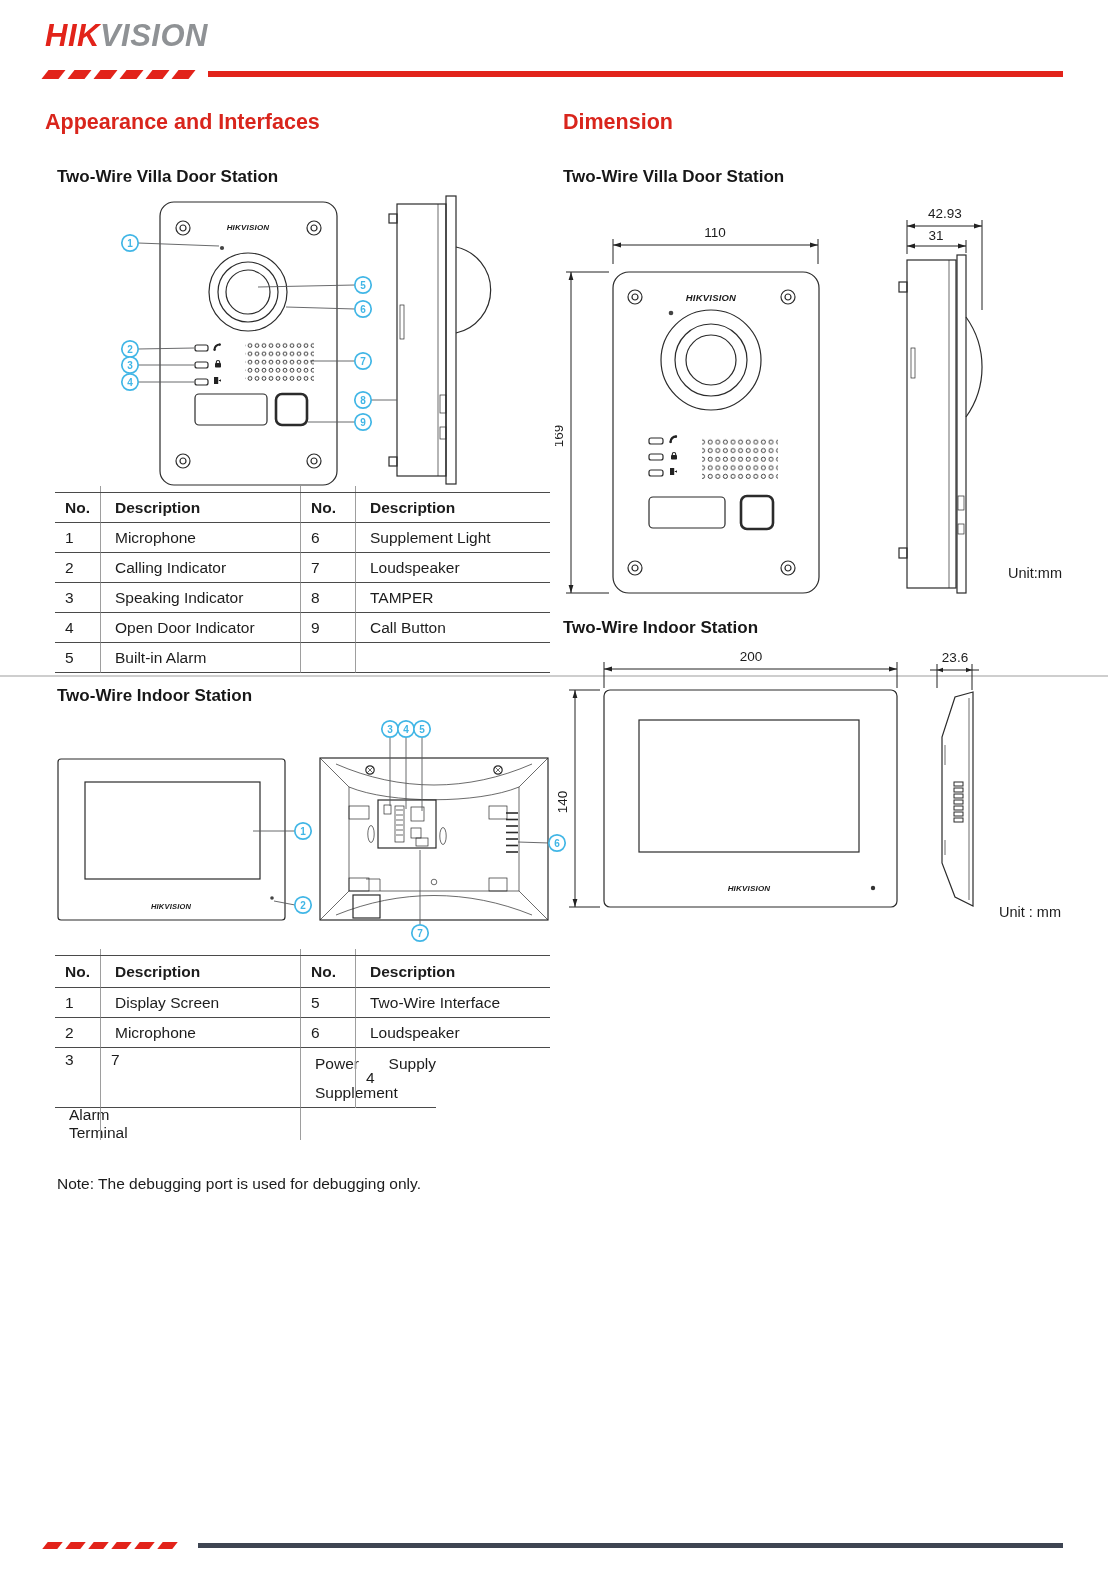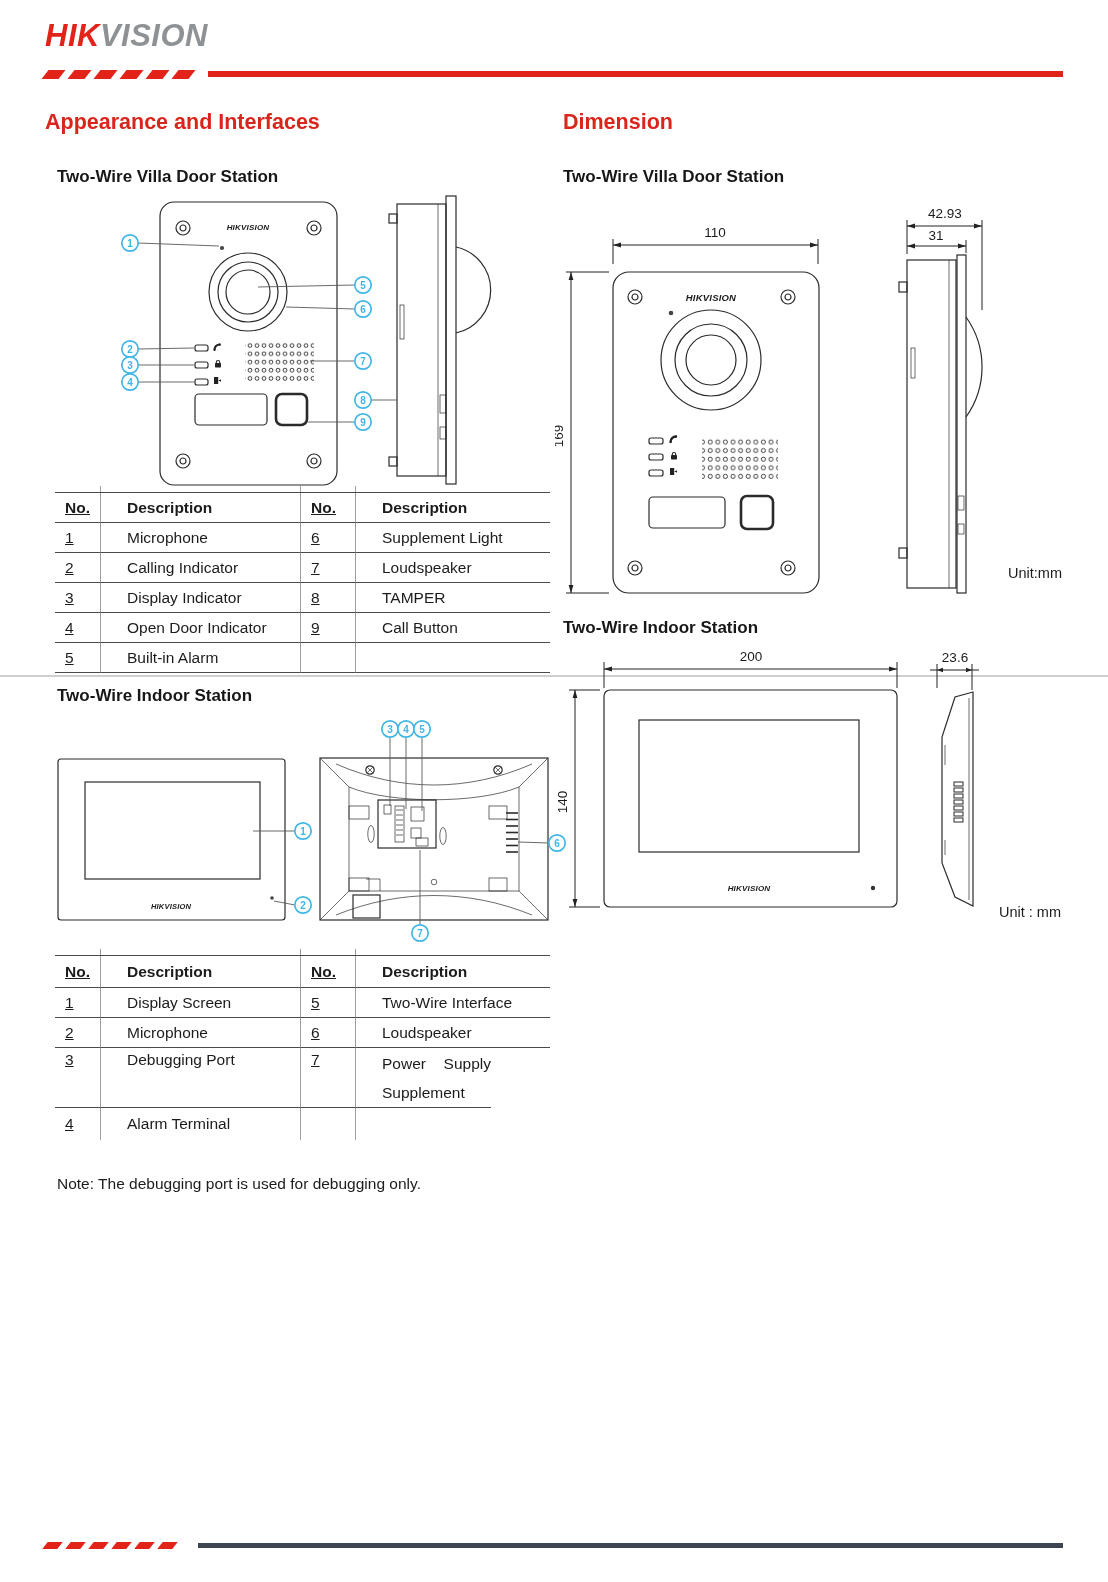"No." .cno { text-decoration: underline -> none }
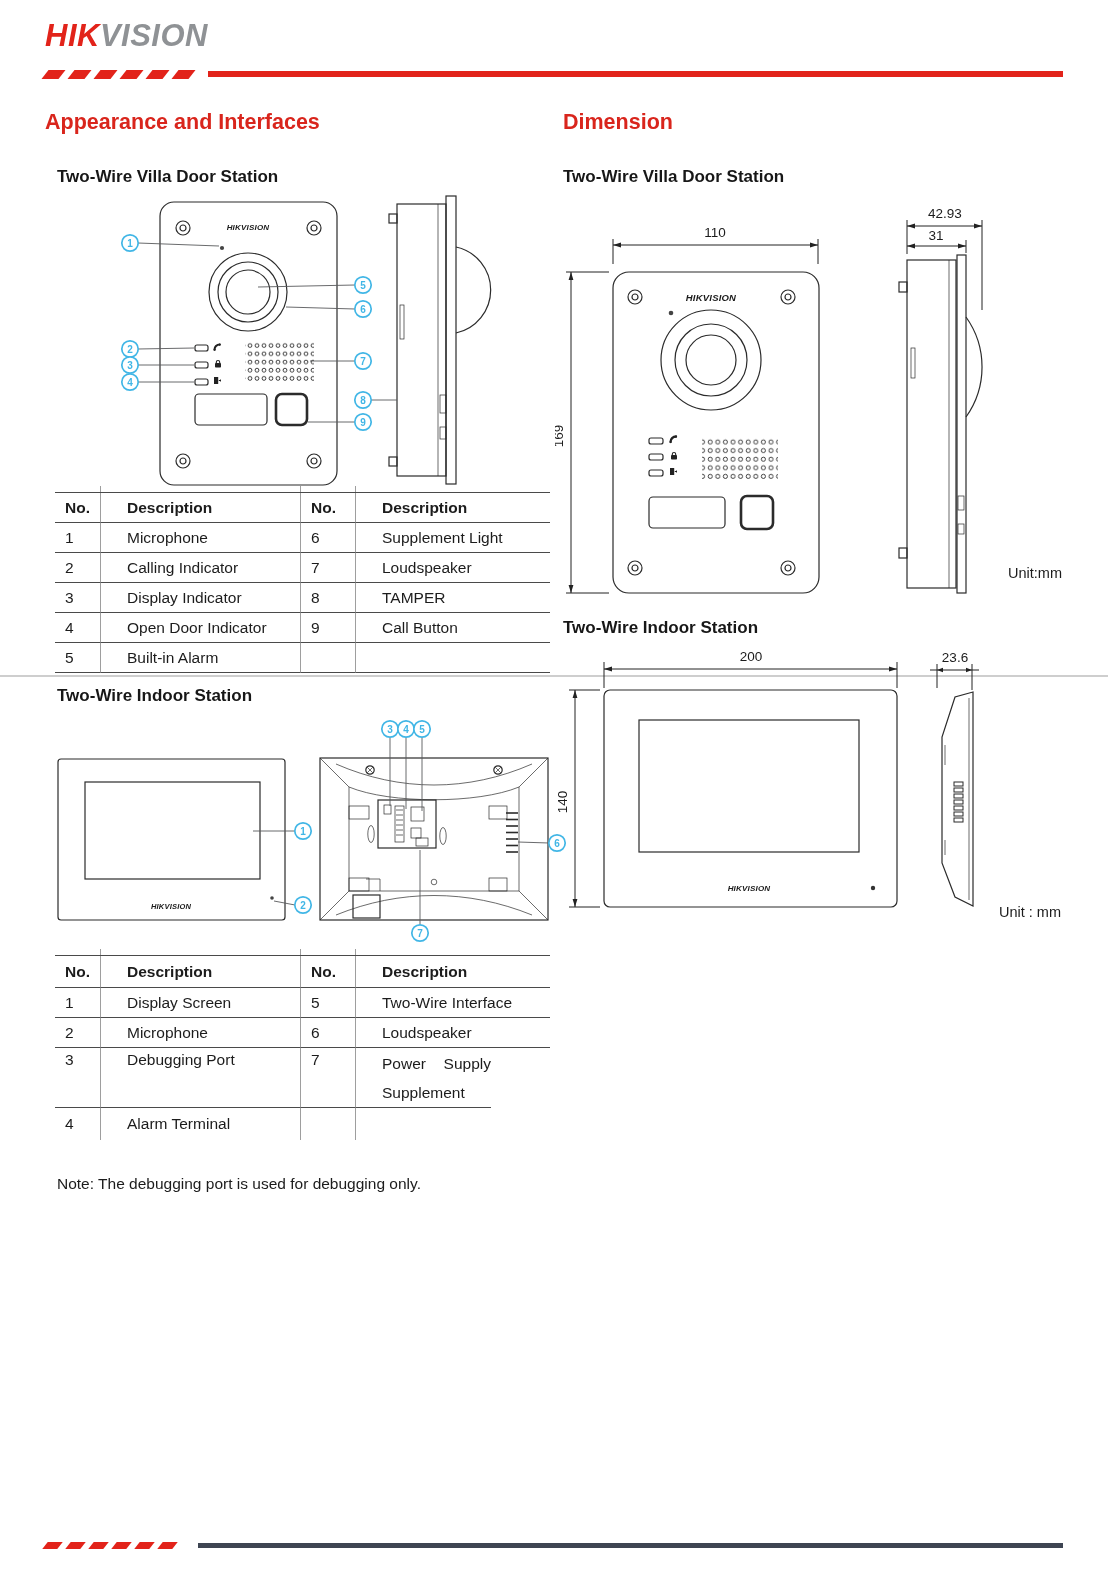"Description" .cds { padding-left: 26px -> 14px }
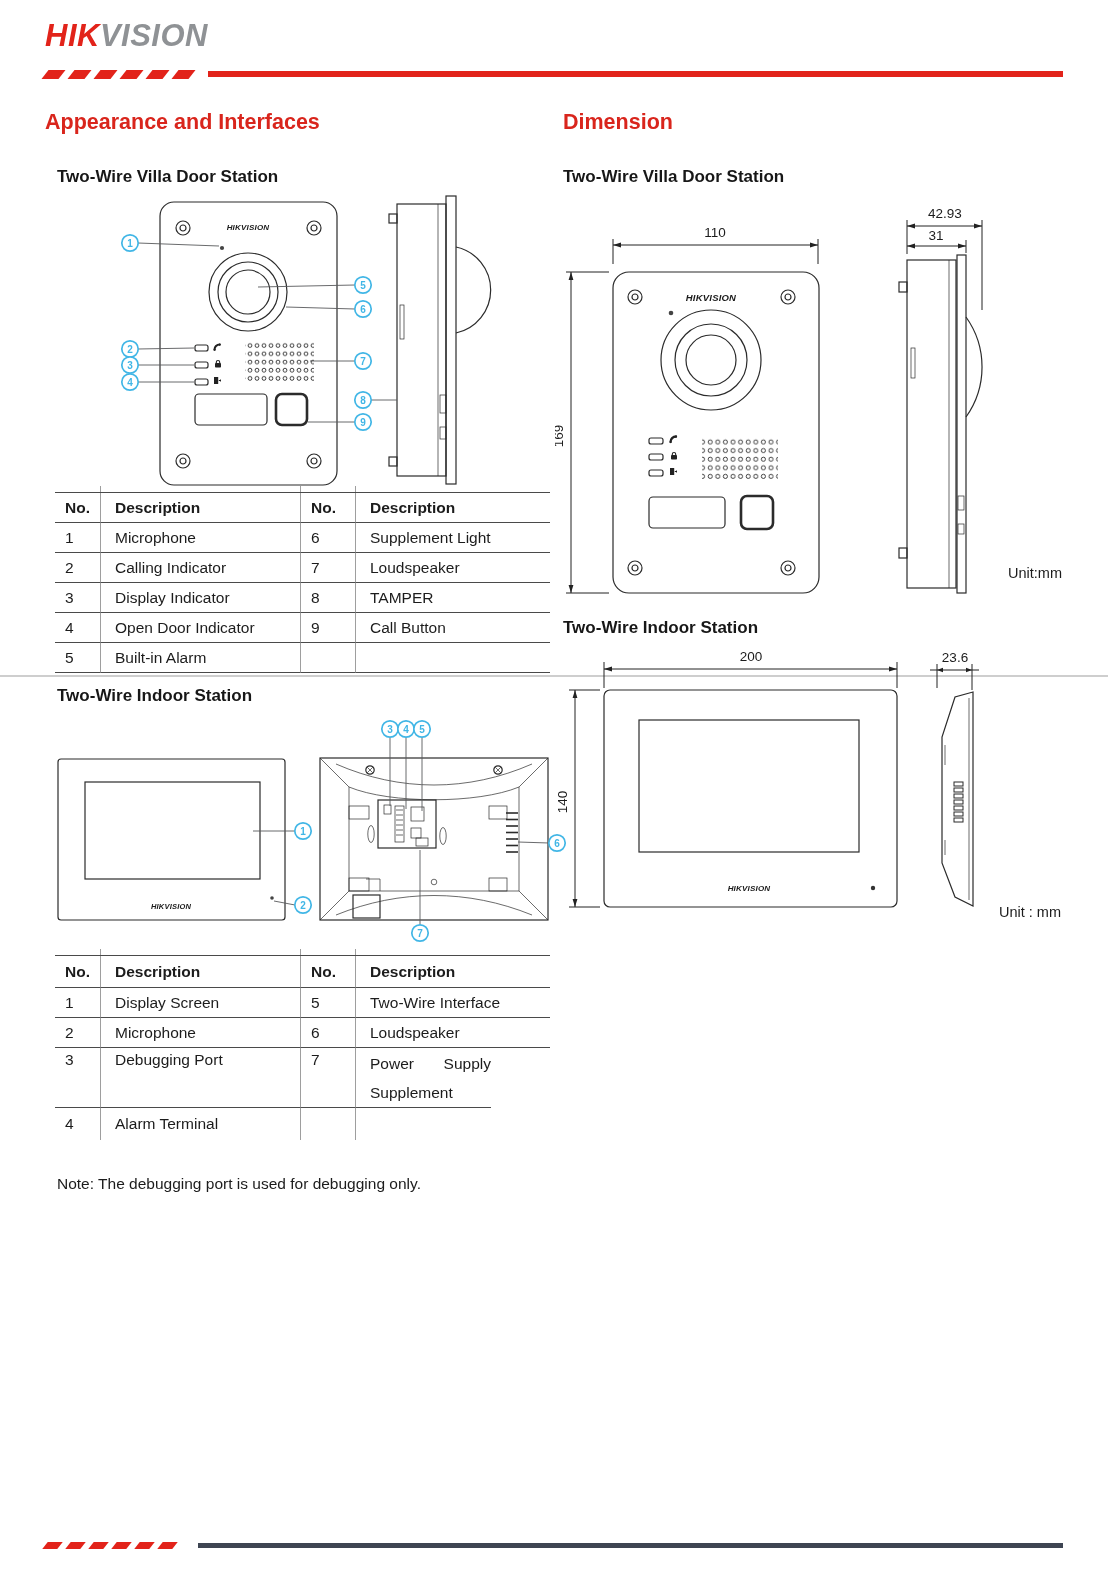"Display Indicator" div.cds { text: Display -> Speaking }
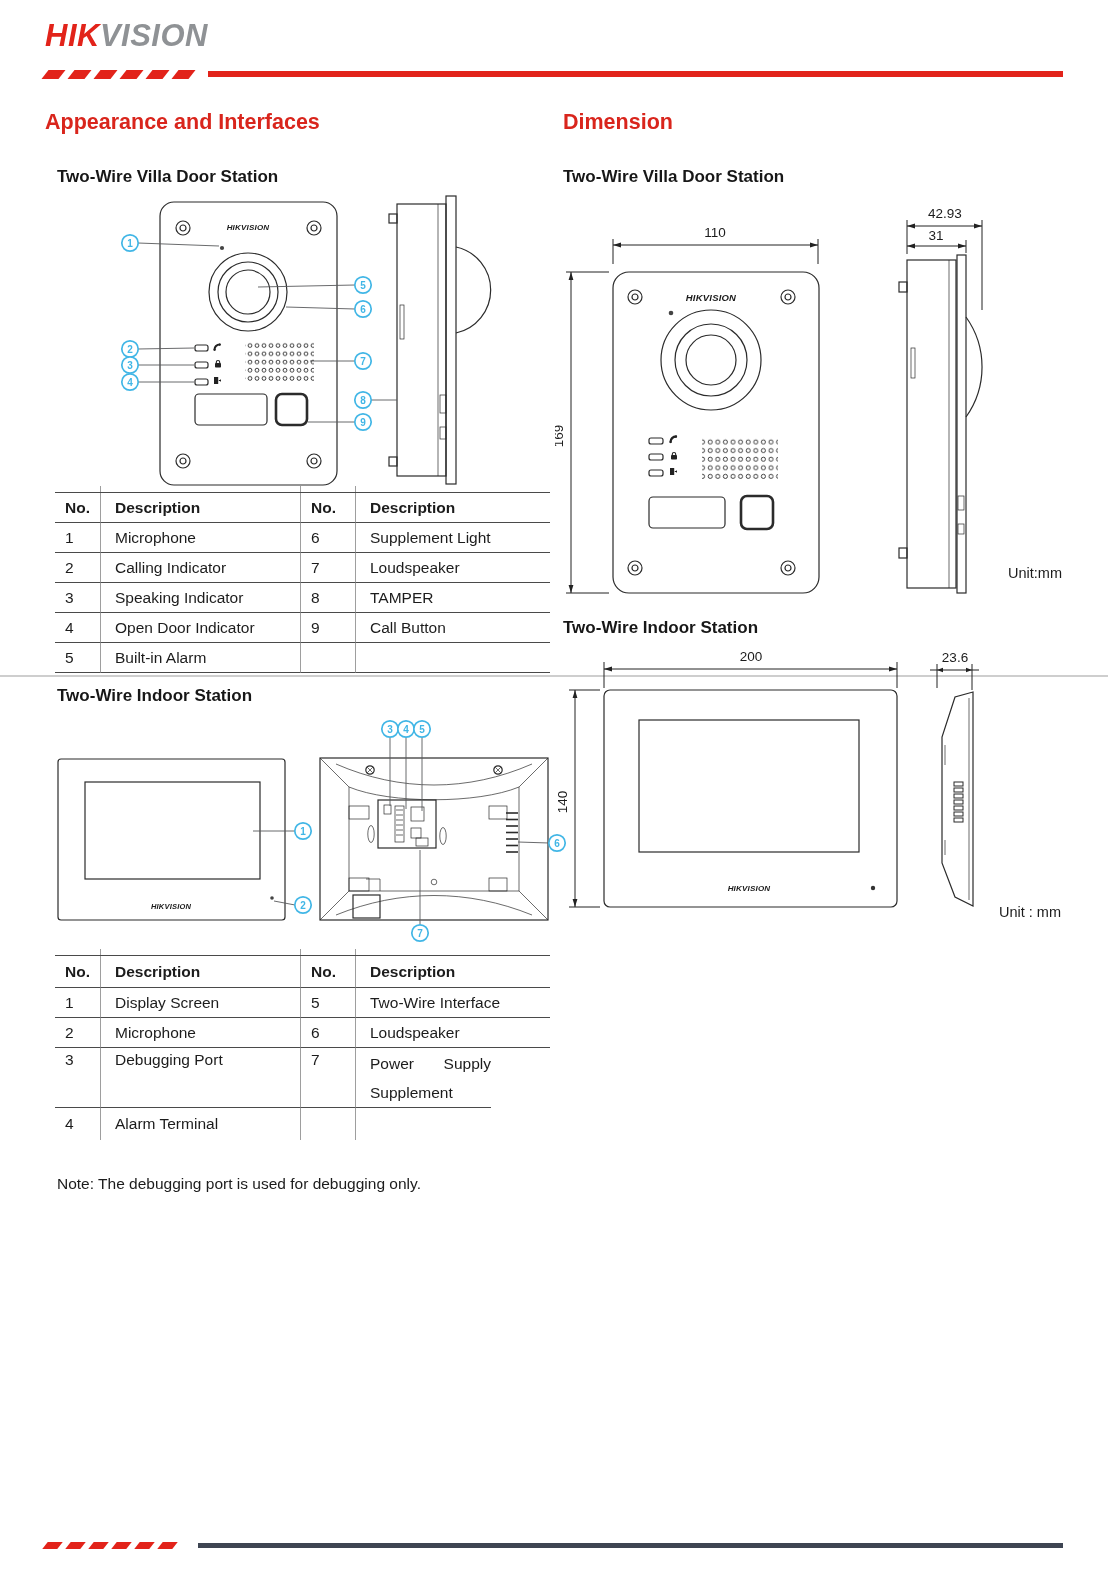"Debugging Port" div.cds { html: <div>Debugging Port</div> -> none }
